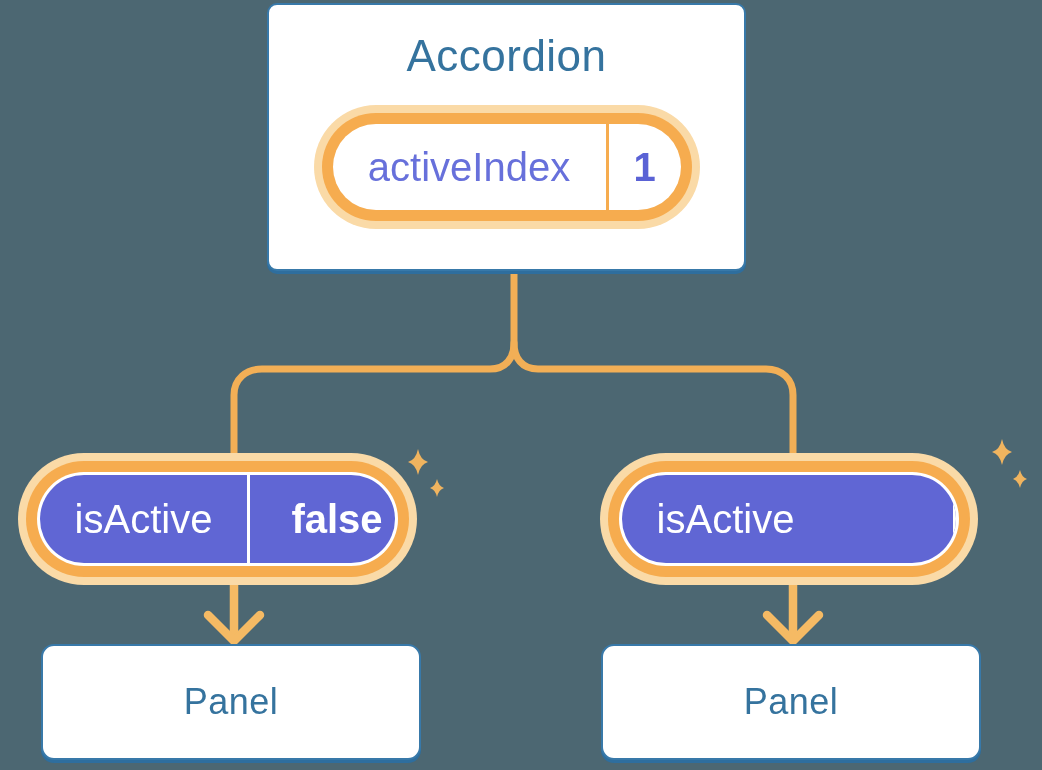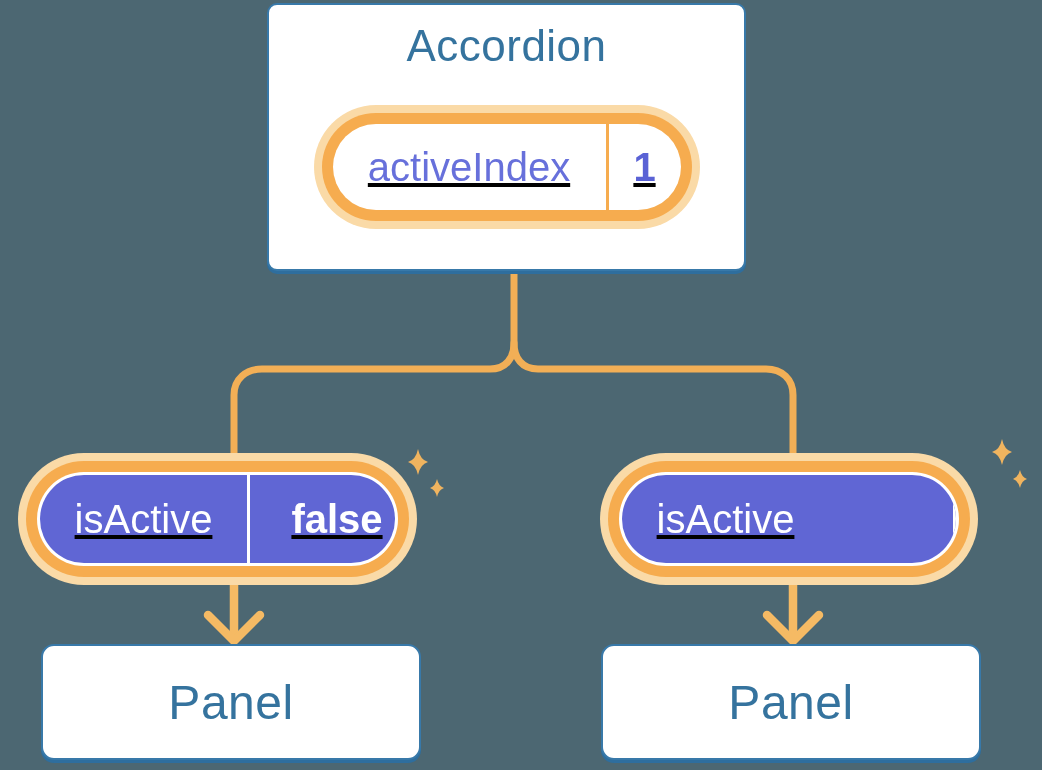"Accordion" .root-title { top: 16px -> 26px }
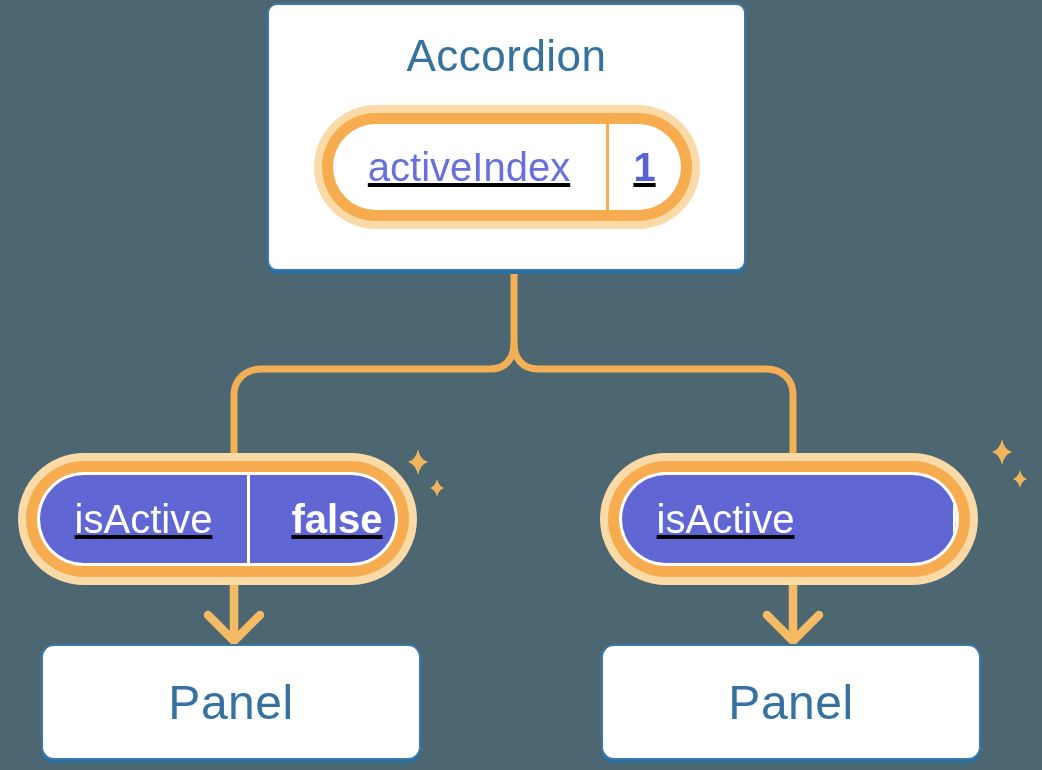"activeIndex" .pill-glow { text-decoration: underline -> none }
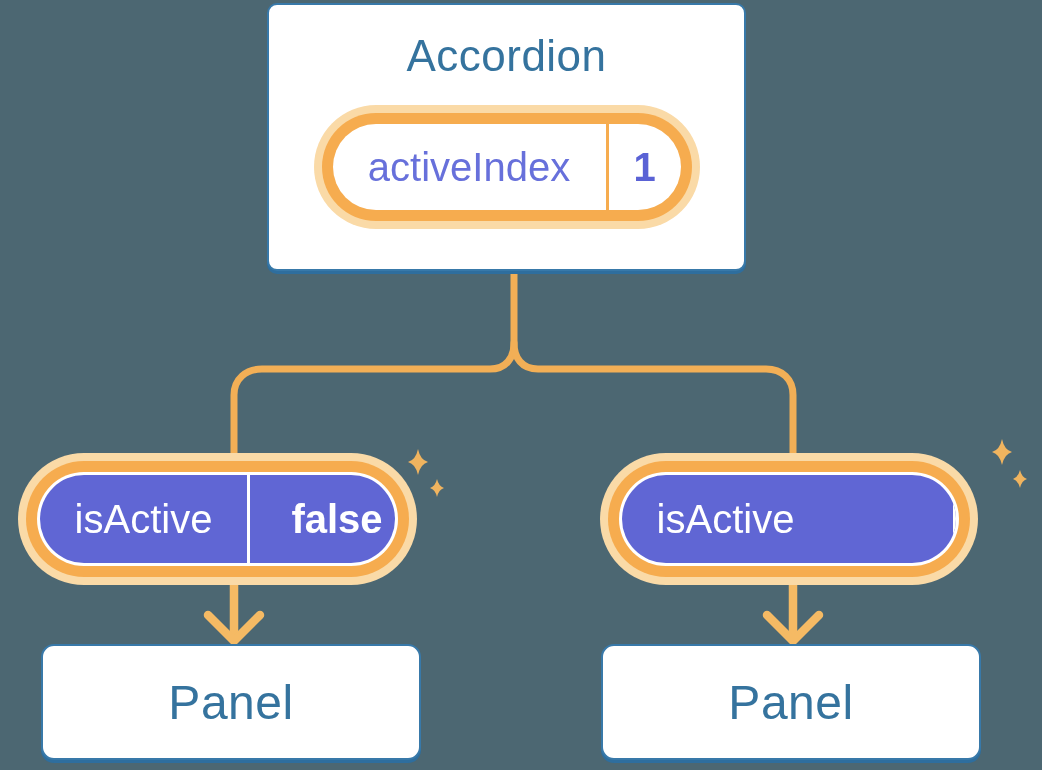"Panel" .panel-title { font-size: 48px -> 36px }
